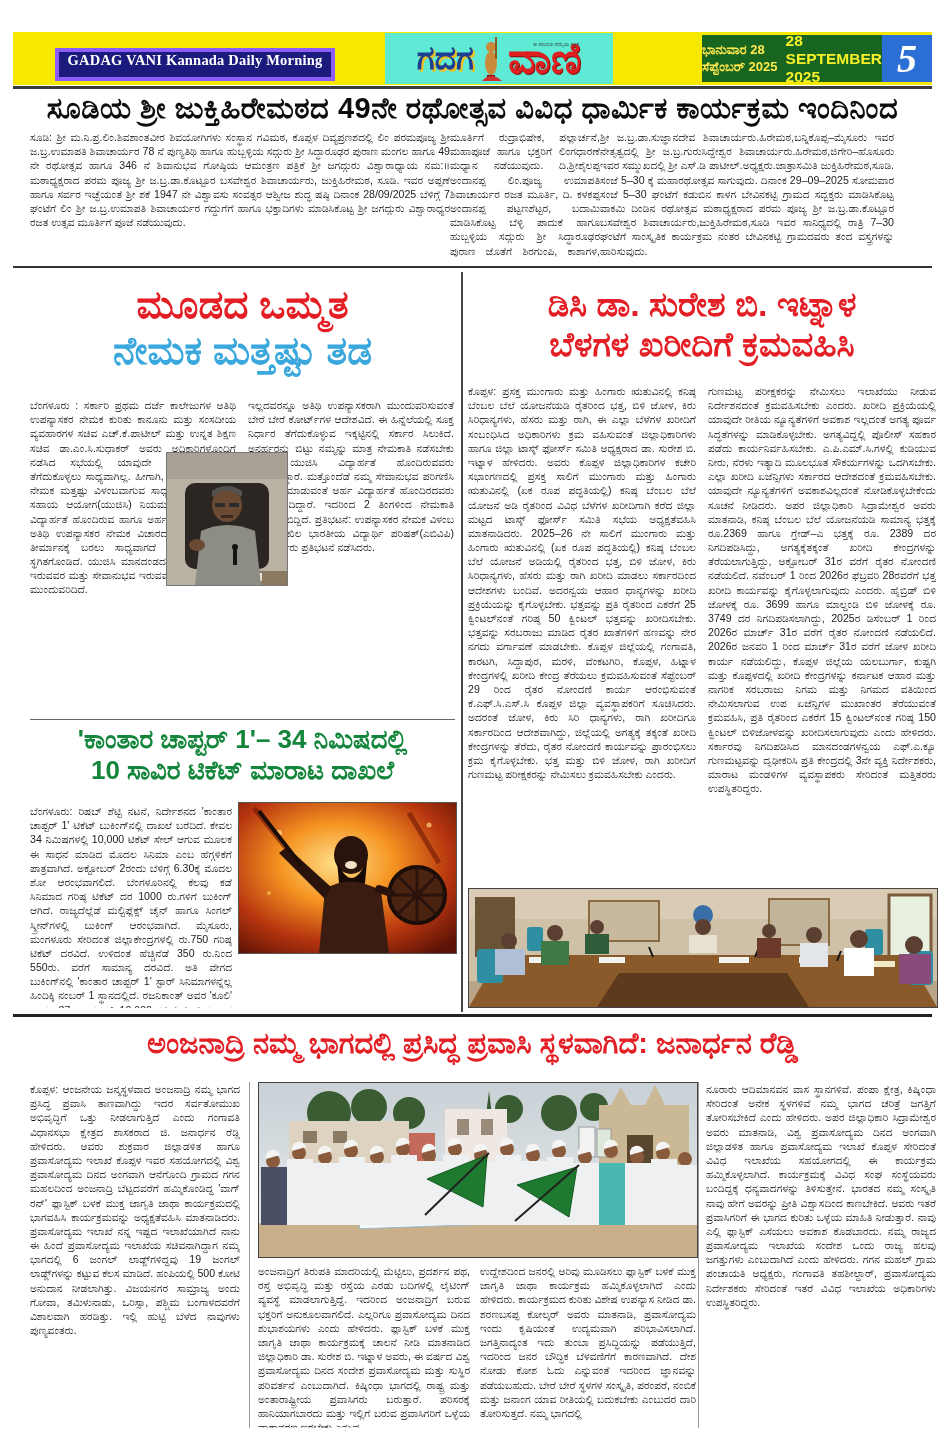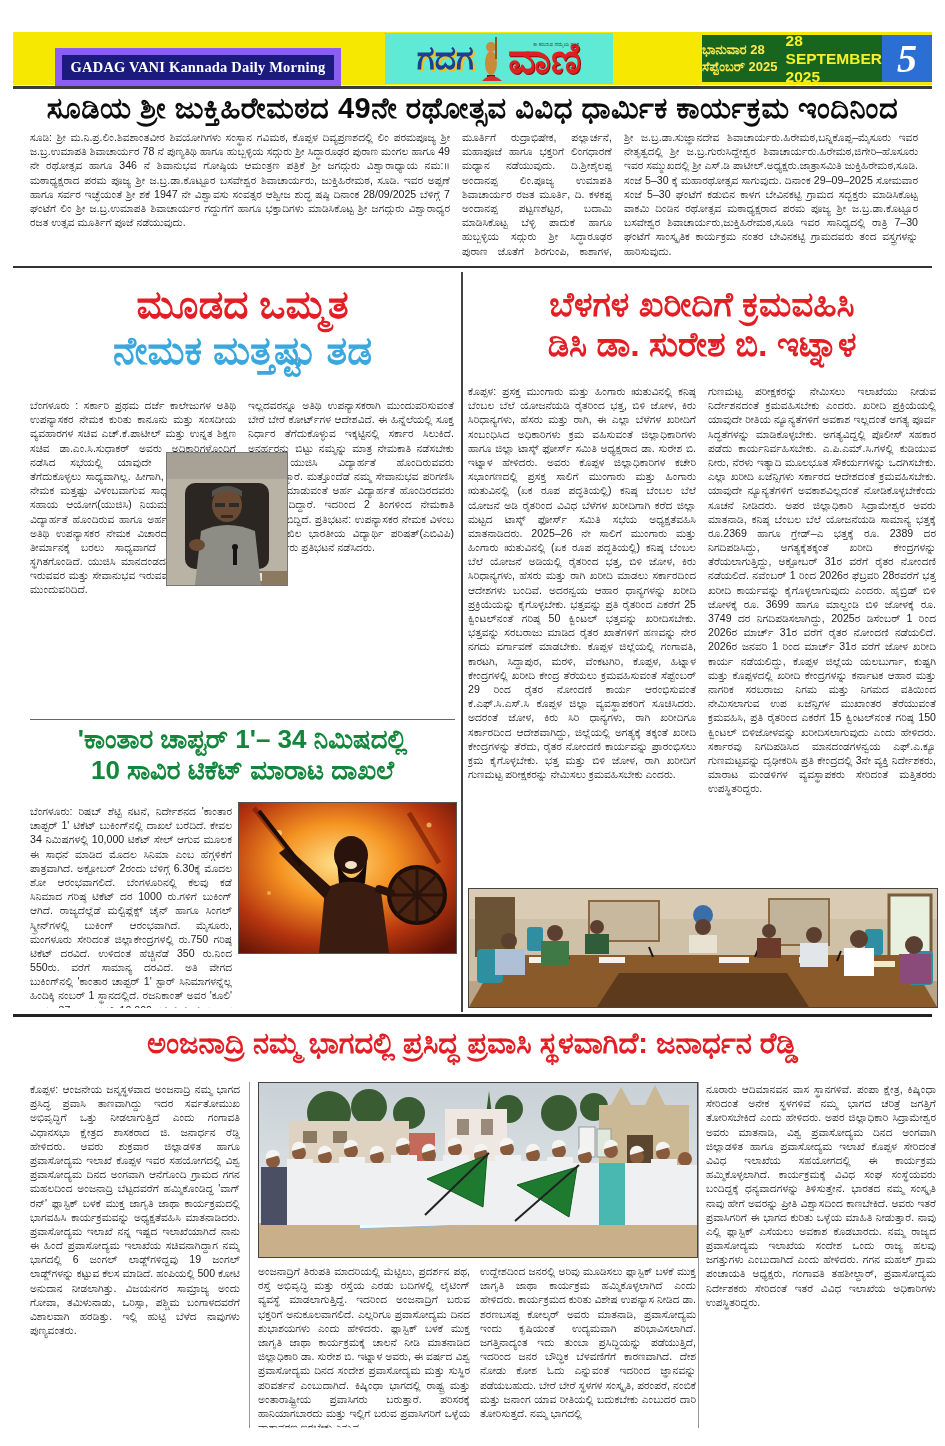"GADAG VANI Kannada Daily Morning" .nameplate { align-items: center -> flex-start; border: 7px solid #8b5cf6 -> 4px solid #8b5cf6 }
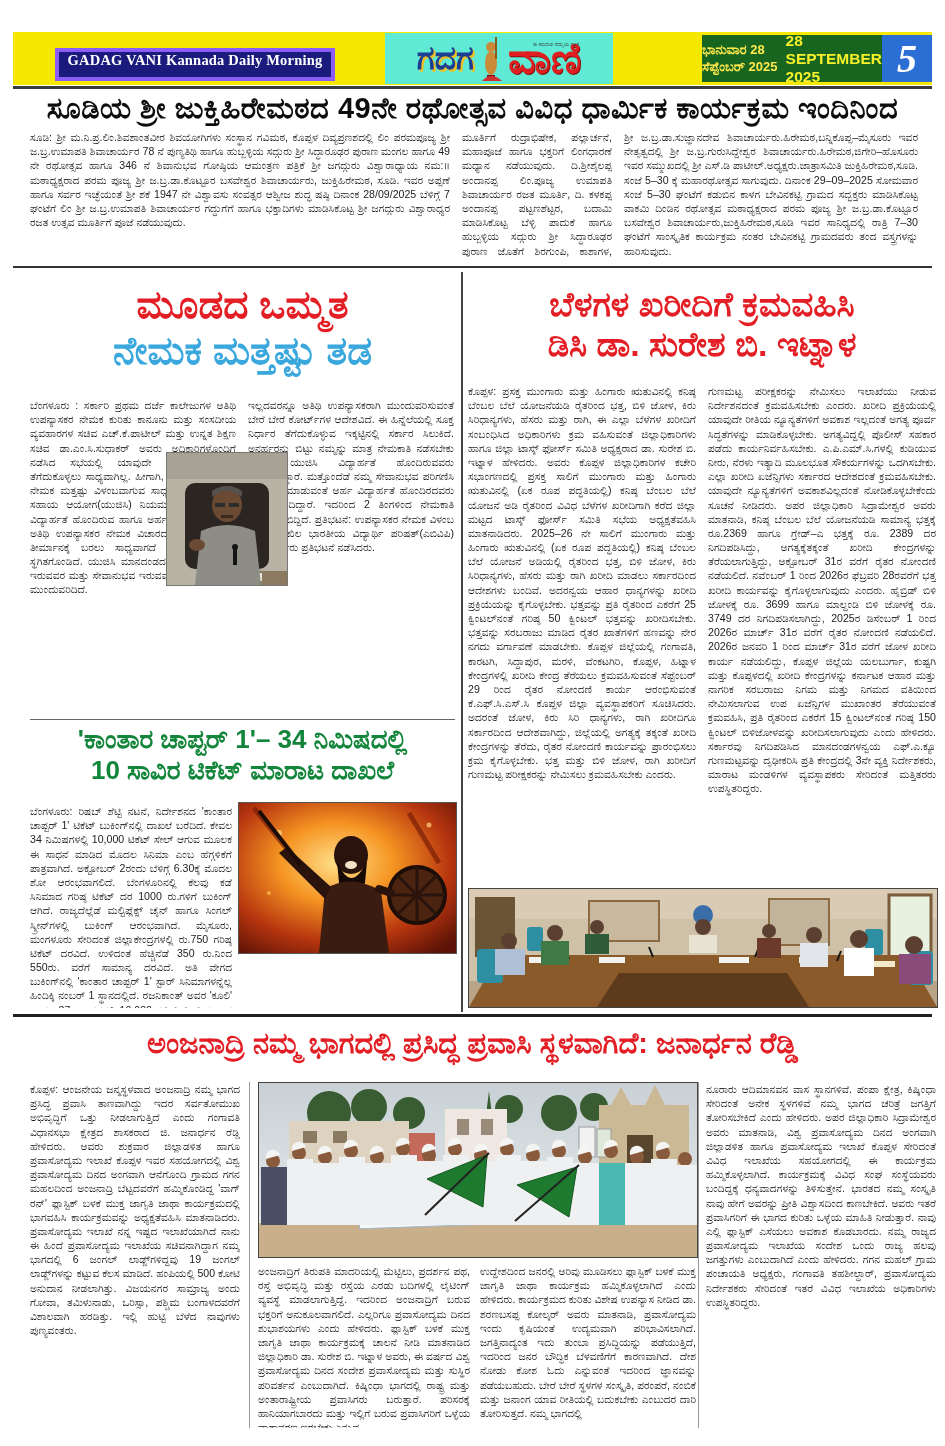"ಸೂಡಿ: ಶ್ರೀ ಮ.ನಿ.ಪ್ರ.ಲಿಂ.ಶಿವಶಾಂತವೀರ" div.cols { gap: 12px -> none }
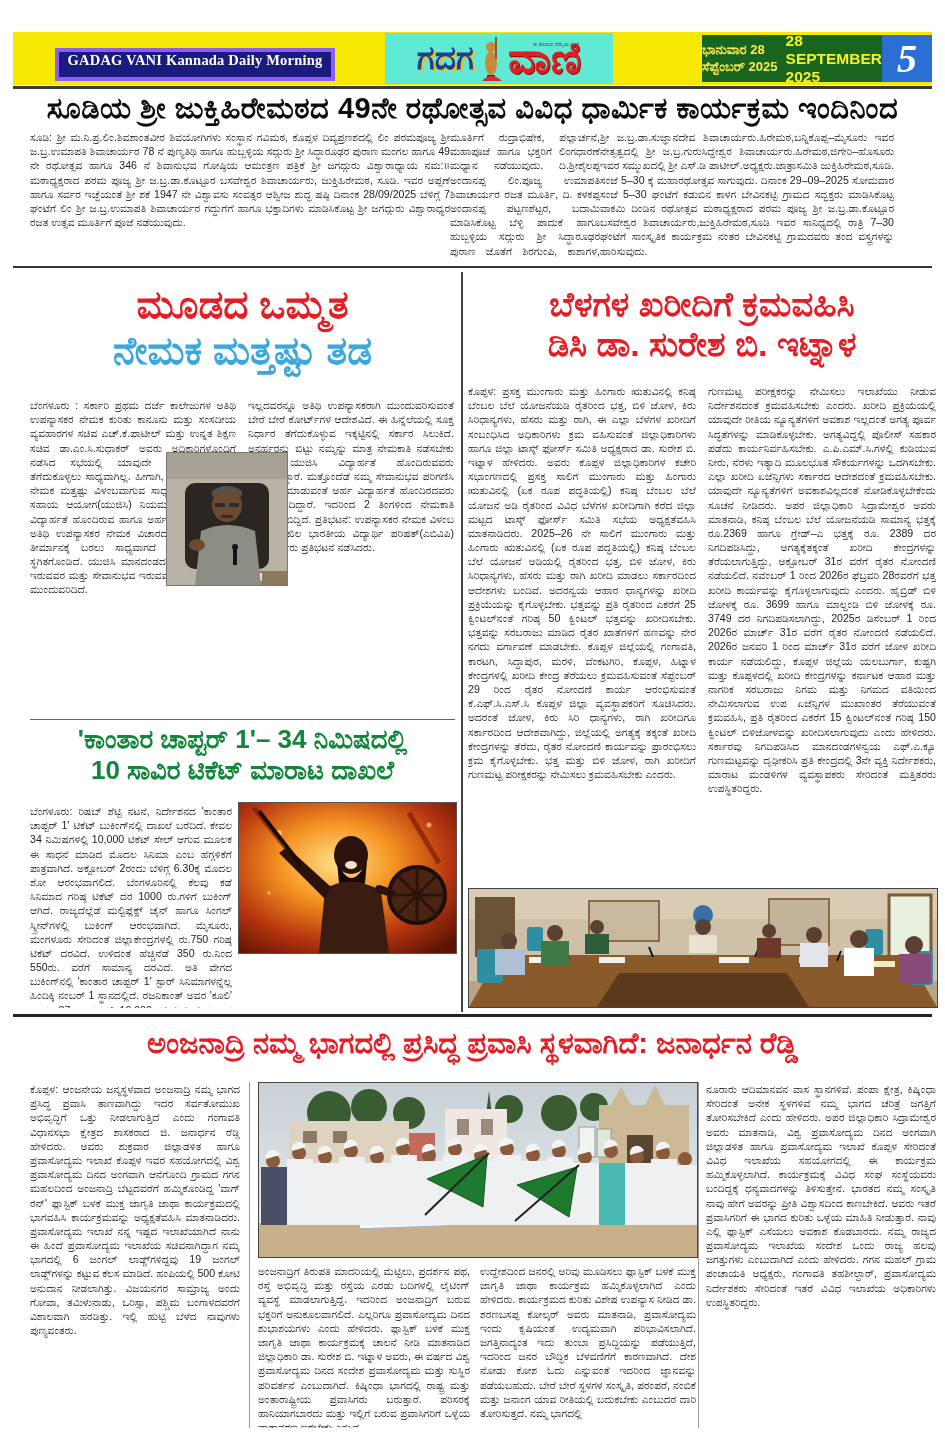"ಬೆಳಗಳ ಖರೀದಿಗೆ ಕ್ರಮವಹಿಸಿ" span.h2line { order: before "ಡಿಸಿ ಡಾ. ಸುರೇಶ ಬಿ. ಇಟ್ನಾಳ" -> after "ಡಿಸಿ ಡಾ. ಸುರೇಶ ಬಿ. ಇಟ್ನಾಳ" }
